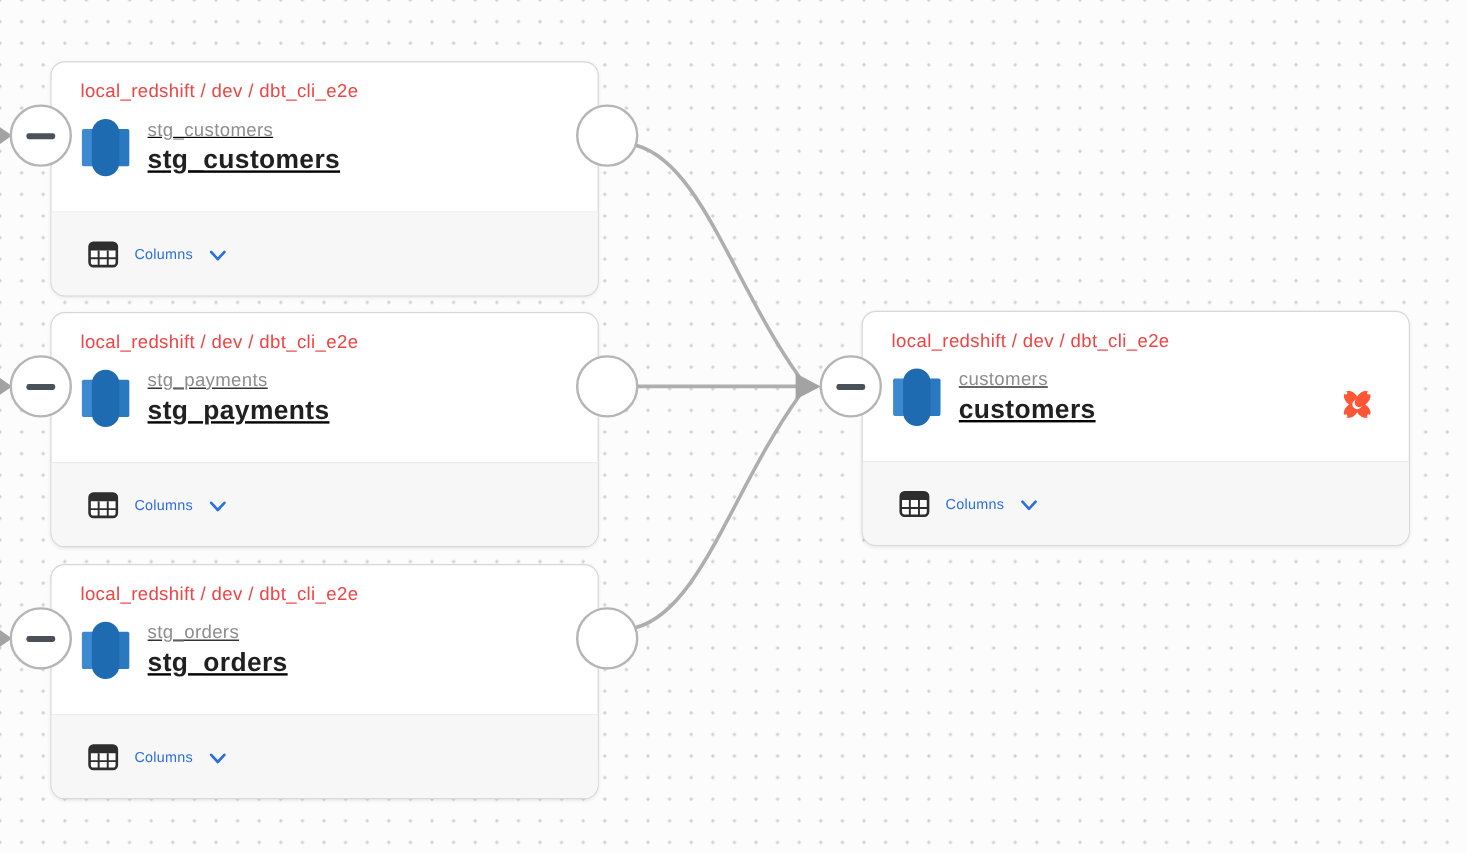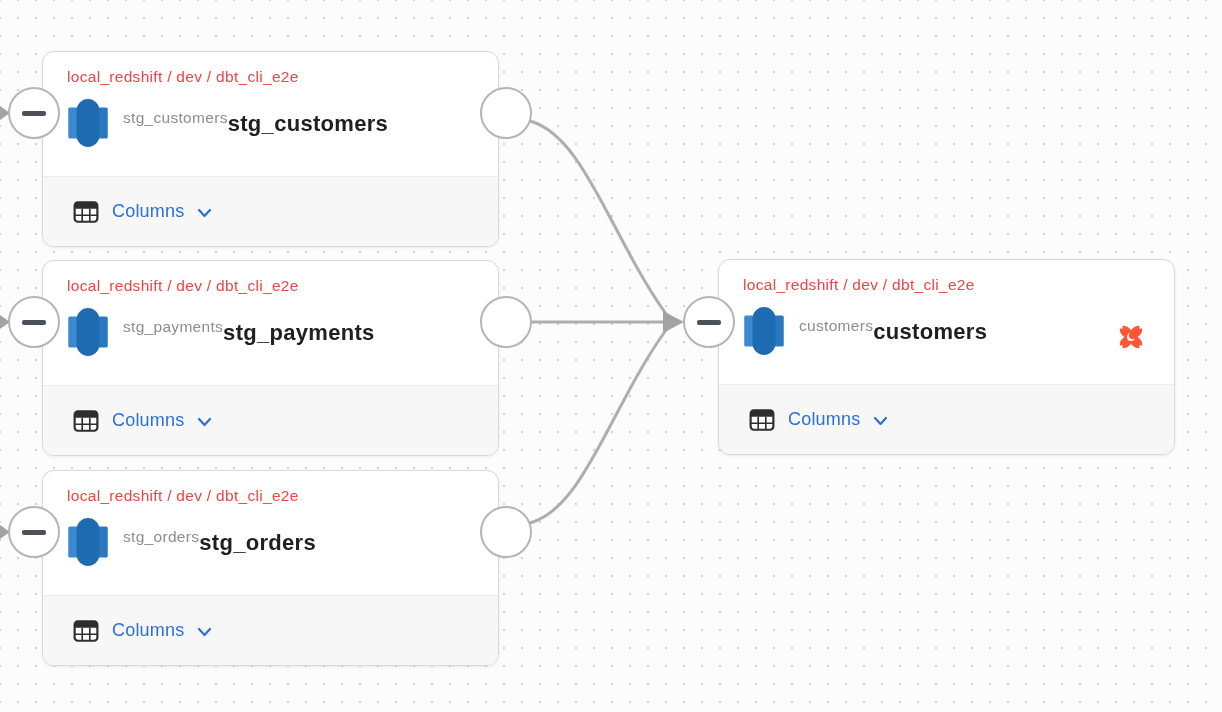"stg_customers" .names { flex-direction: row -> column; text-decoration: none -> underline }
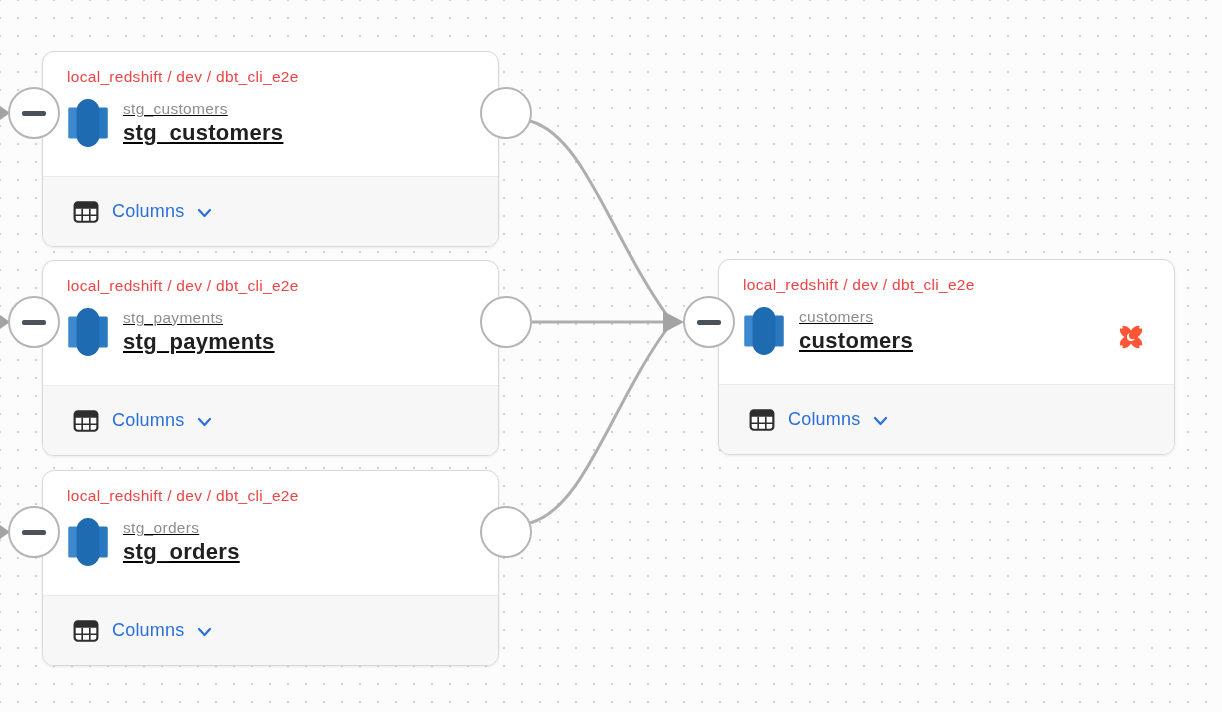"Columns" .columns-label { font-size: 18px -> 12px }
